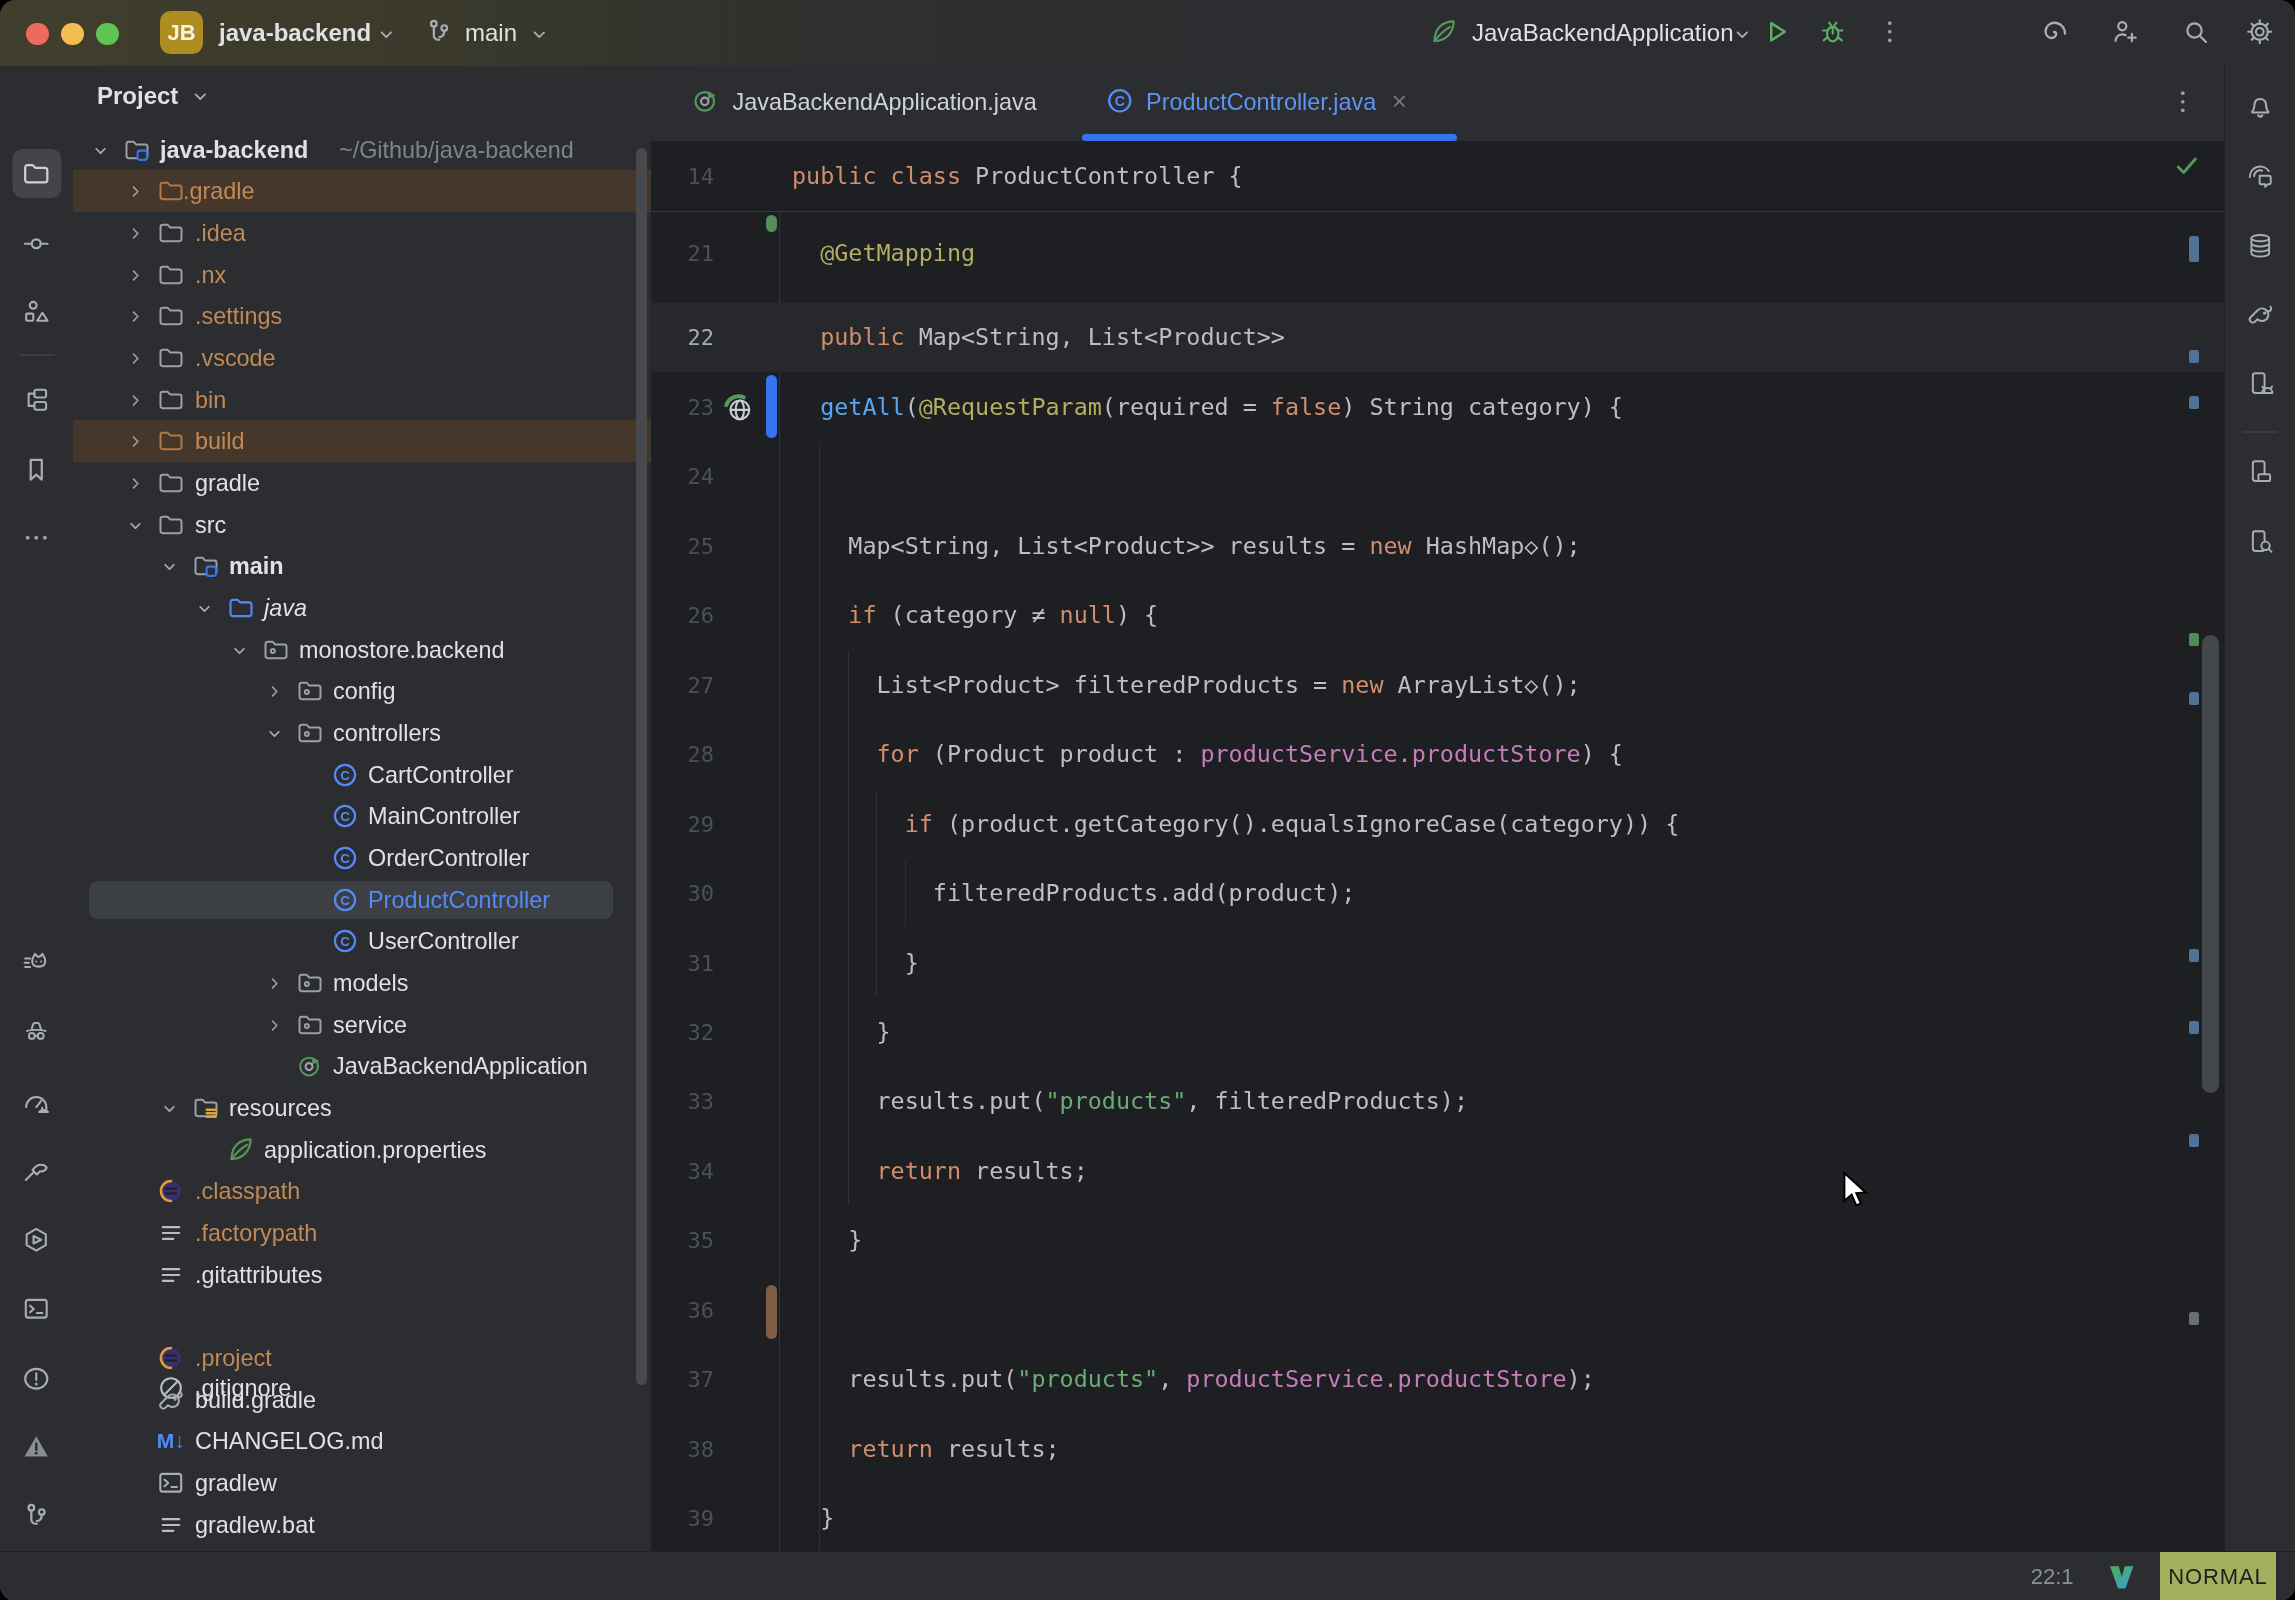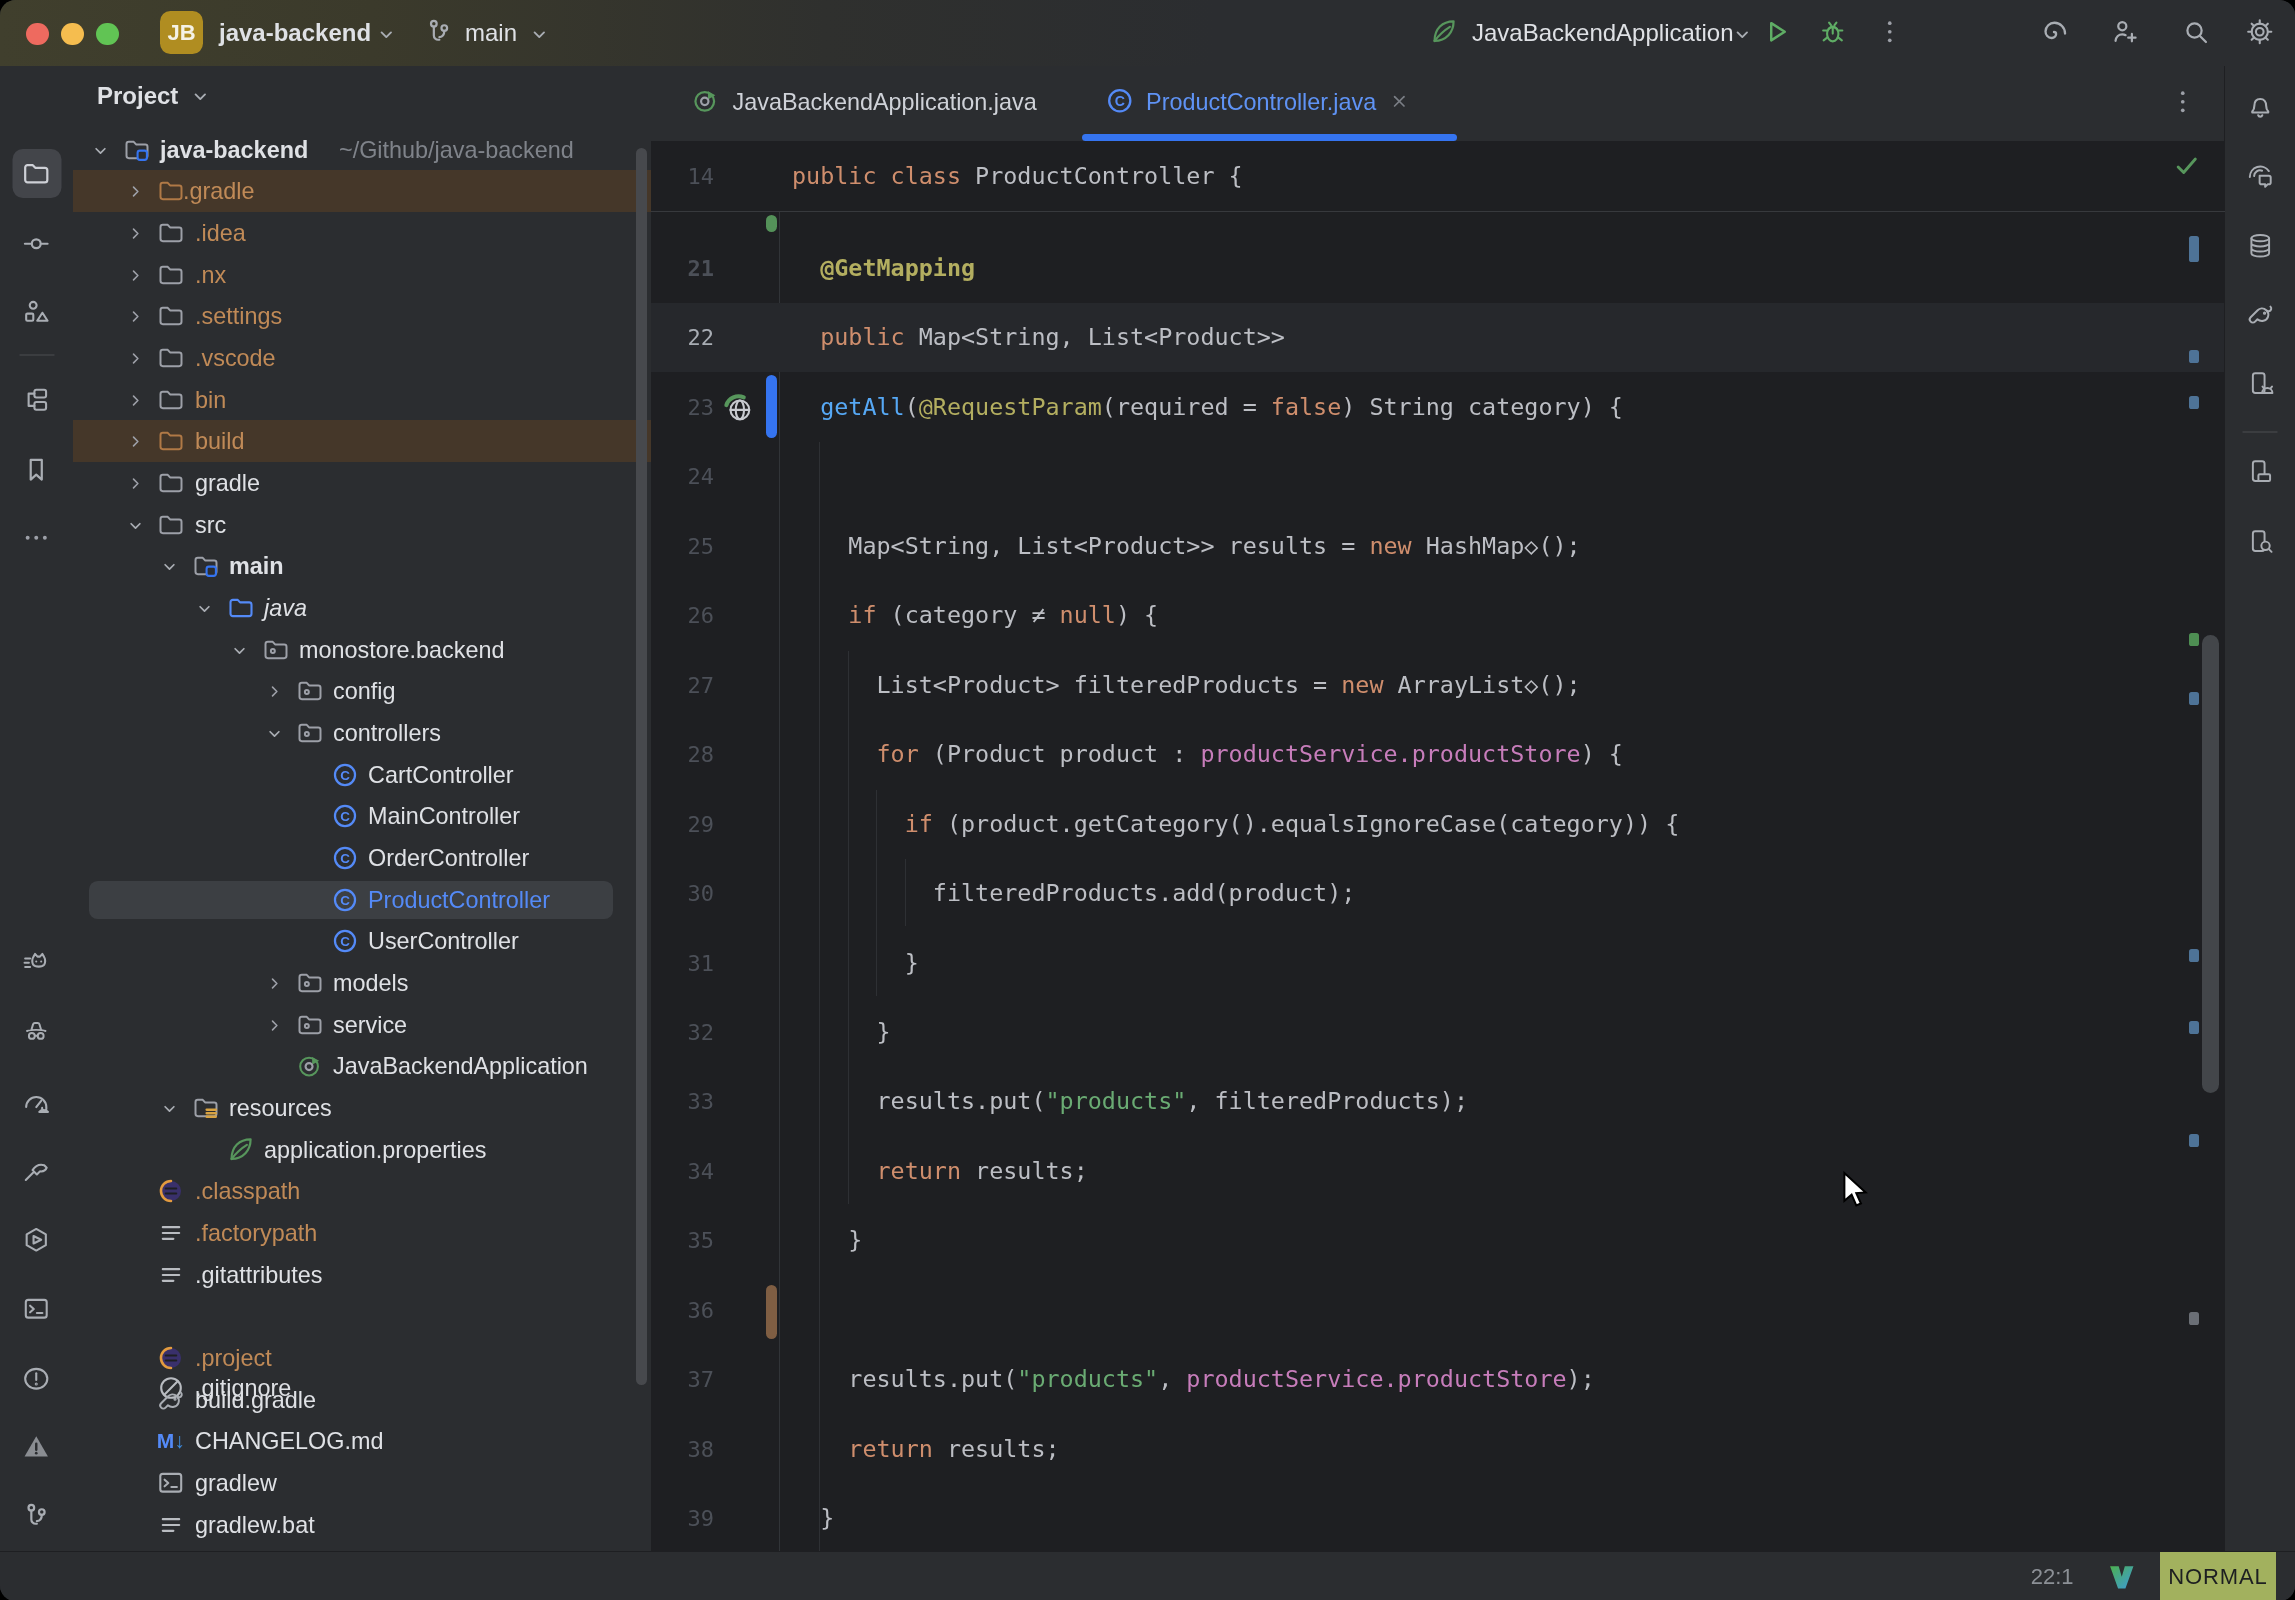"21" div.code-row { font-weight: bold -> none; top: 92px -> 77px }
